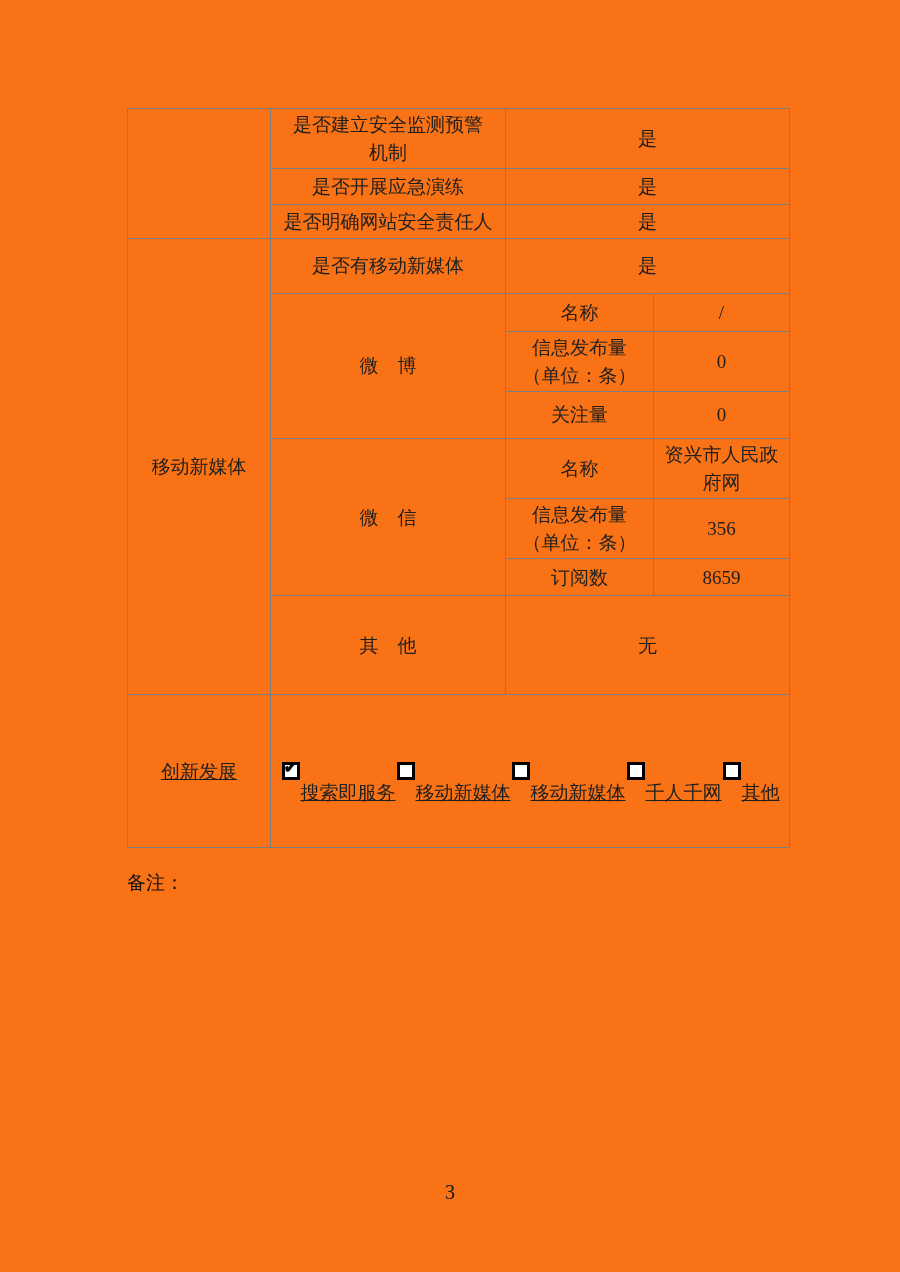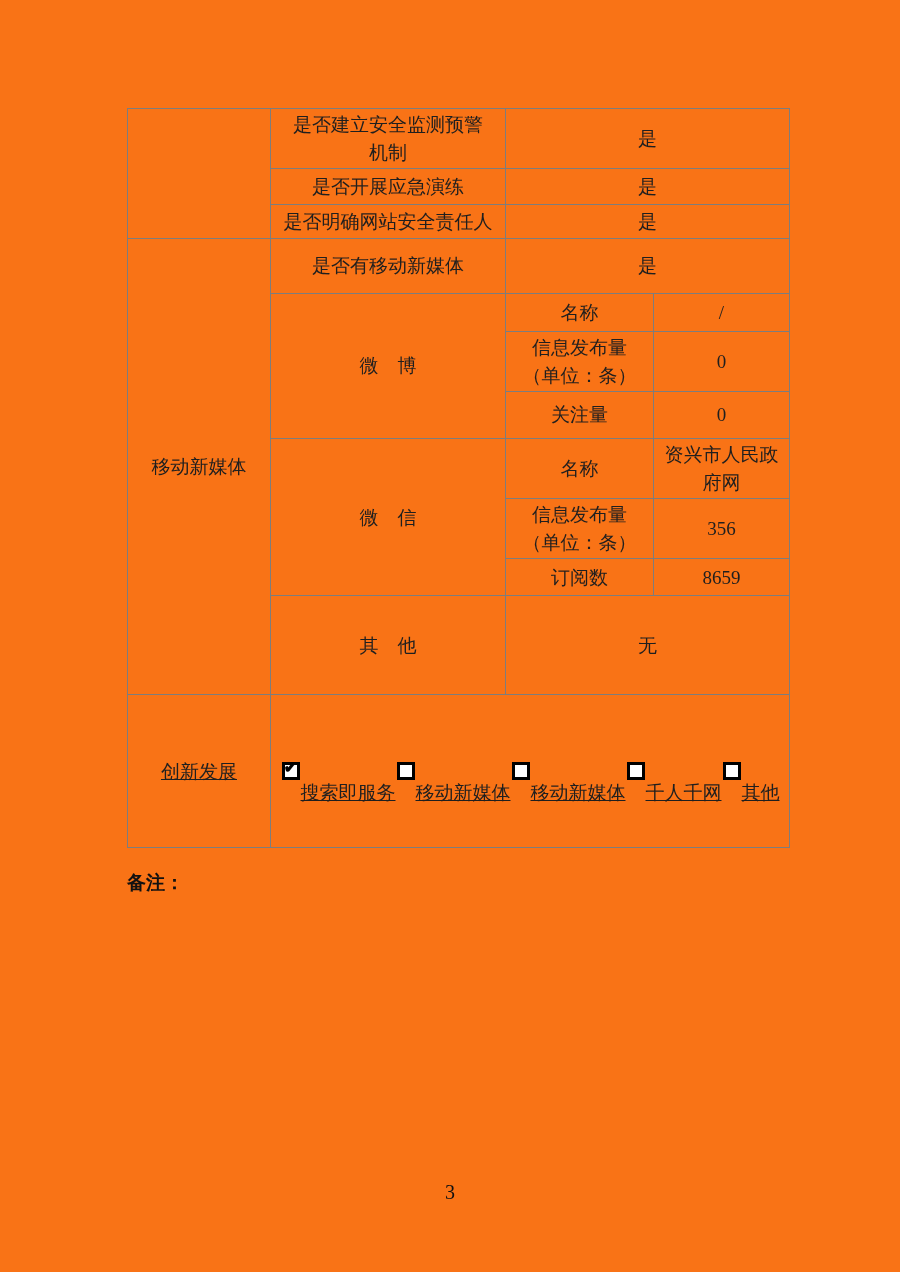"备注：" .notes { font-weight: bold -> normal }
